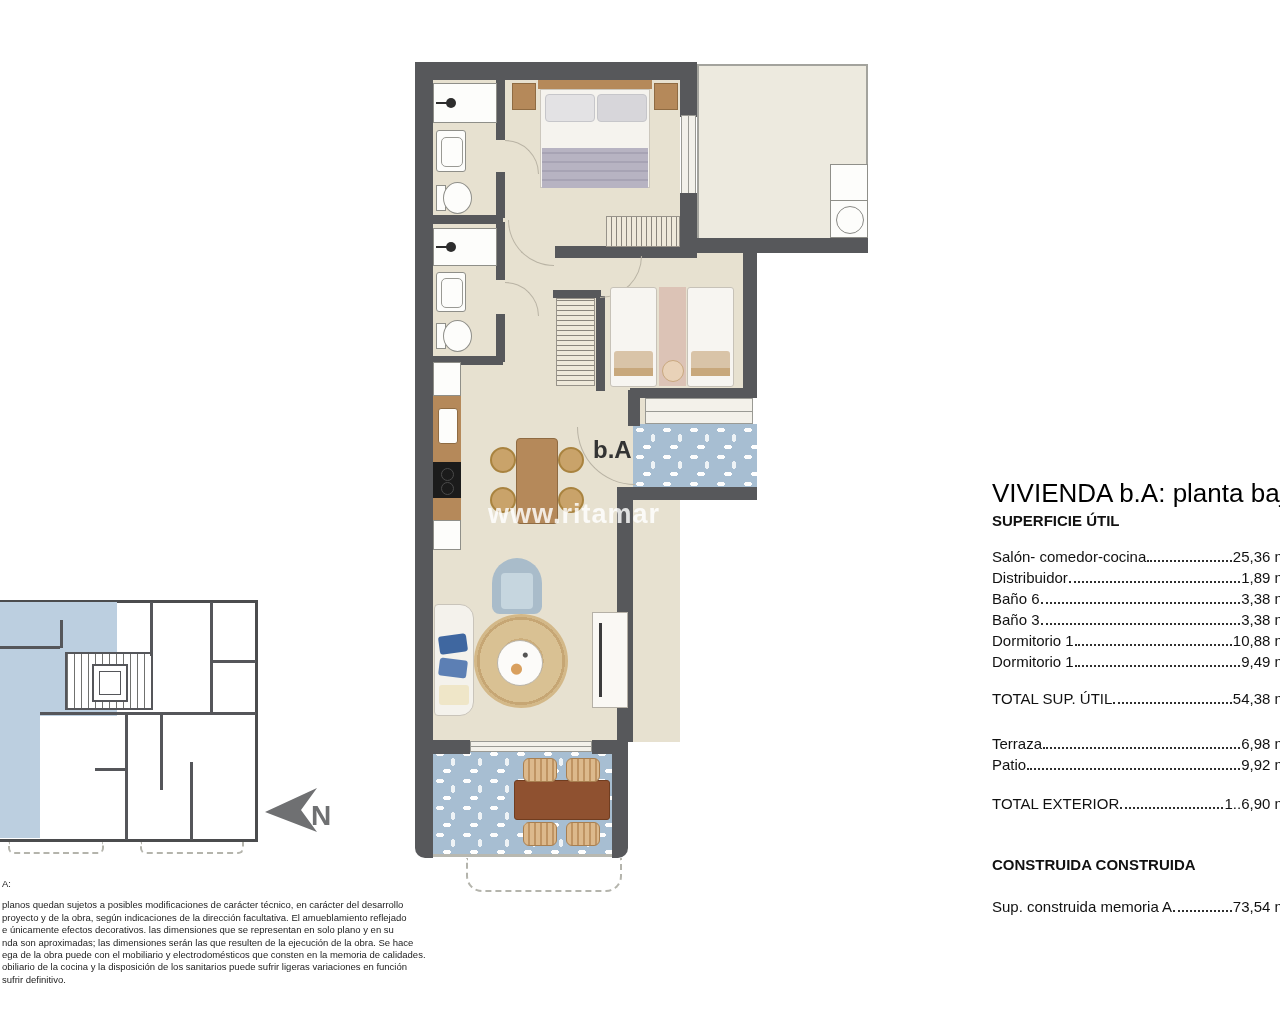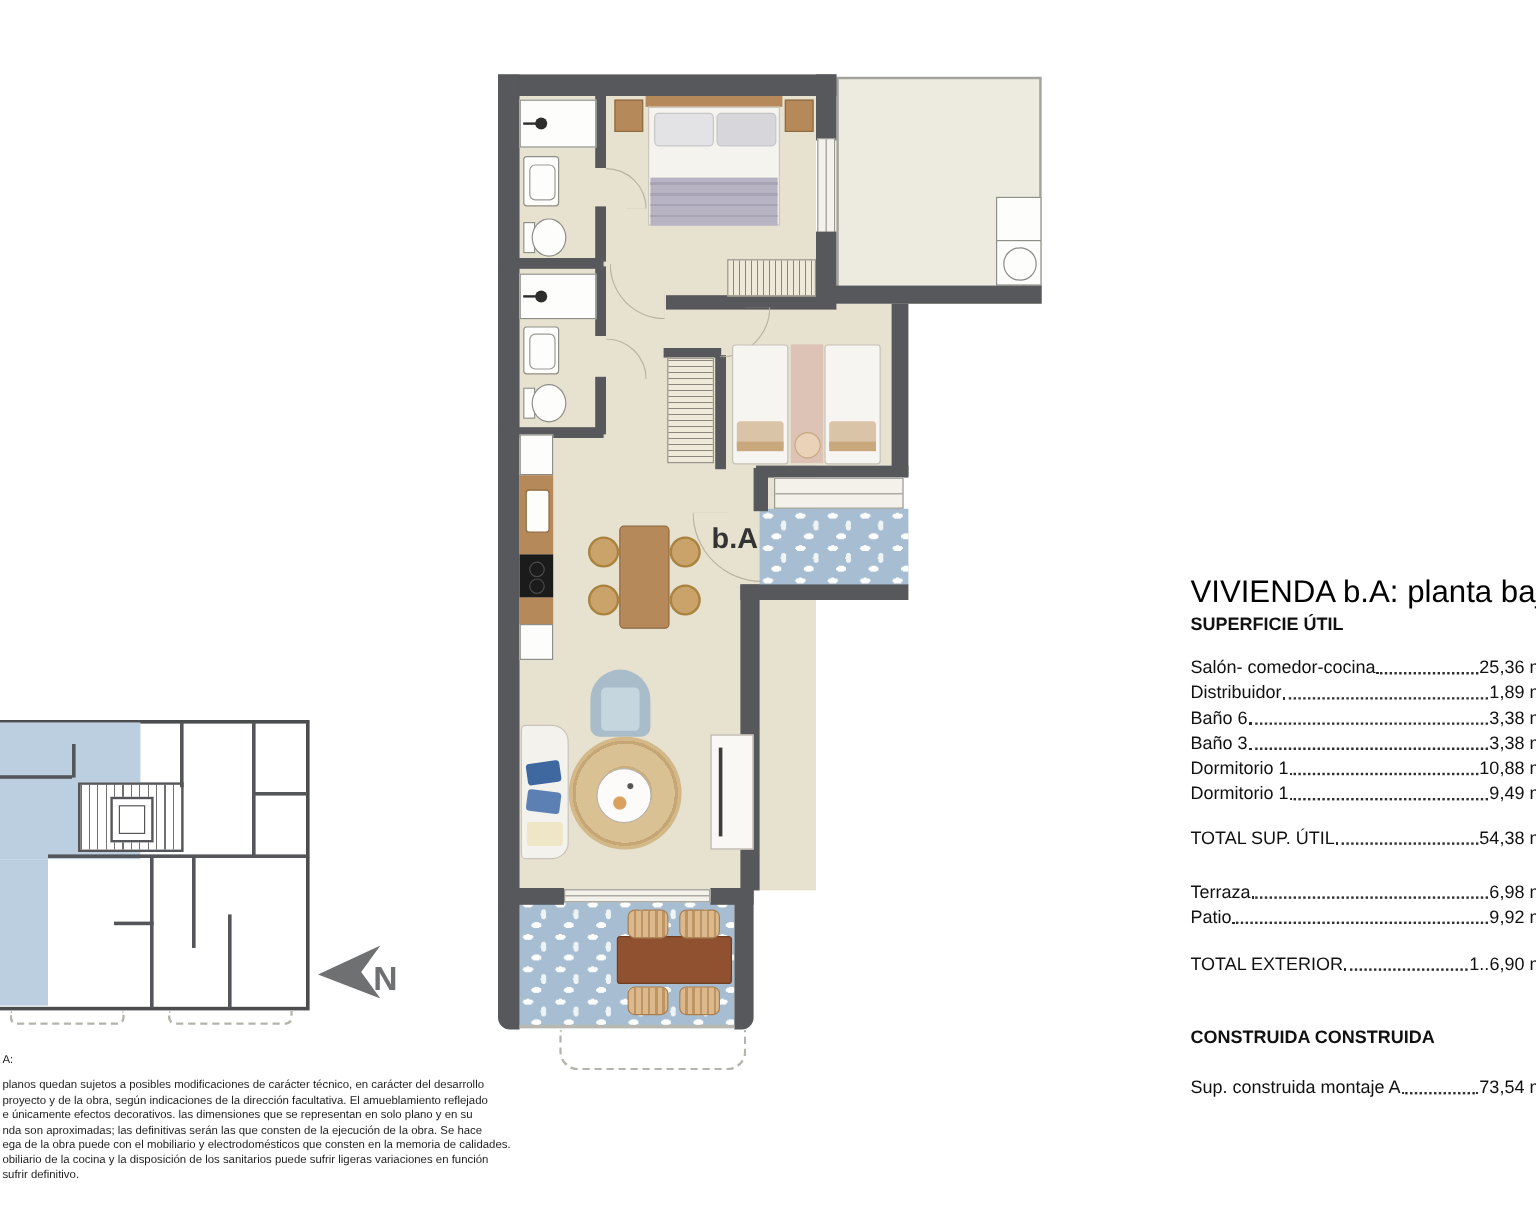"www.ritamar" div.wm { html: none -> <div>www.ritamar</div> }
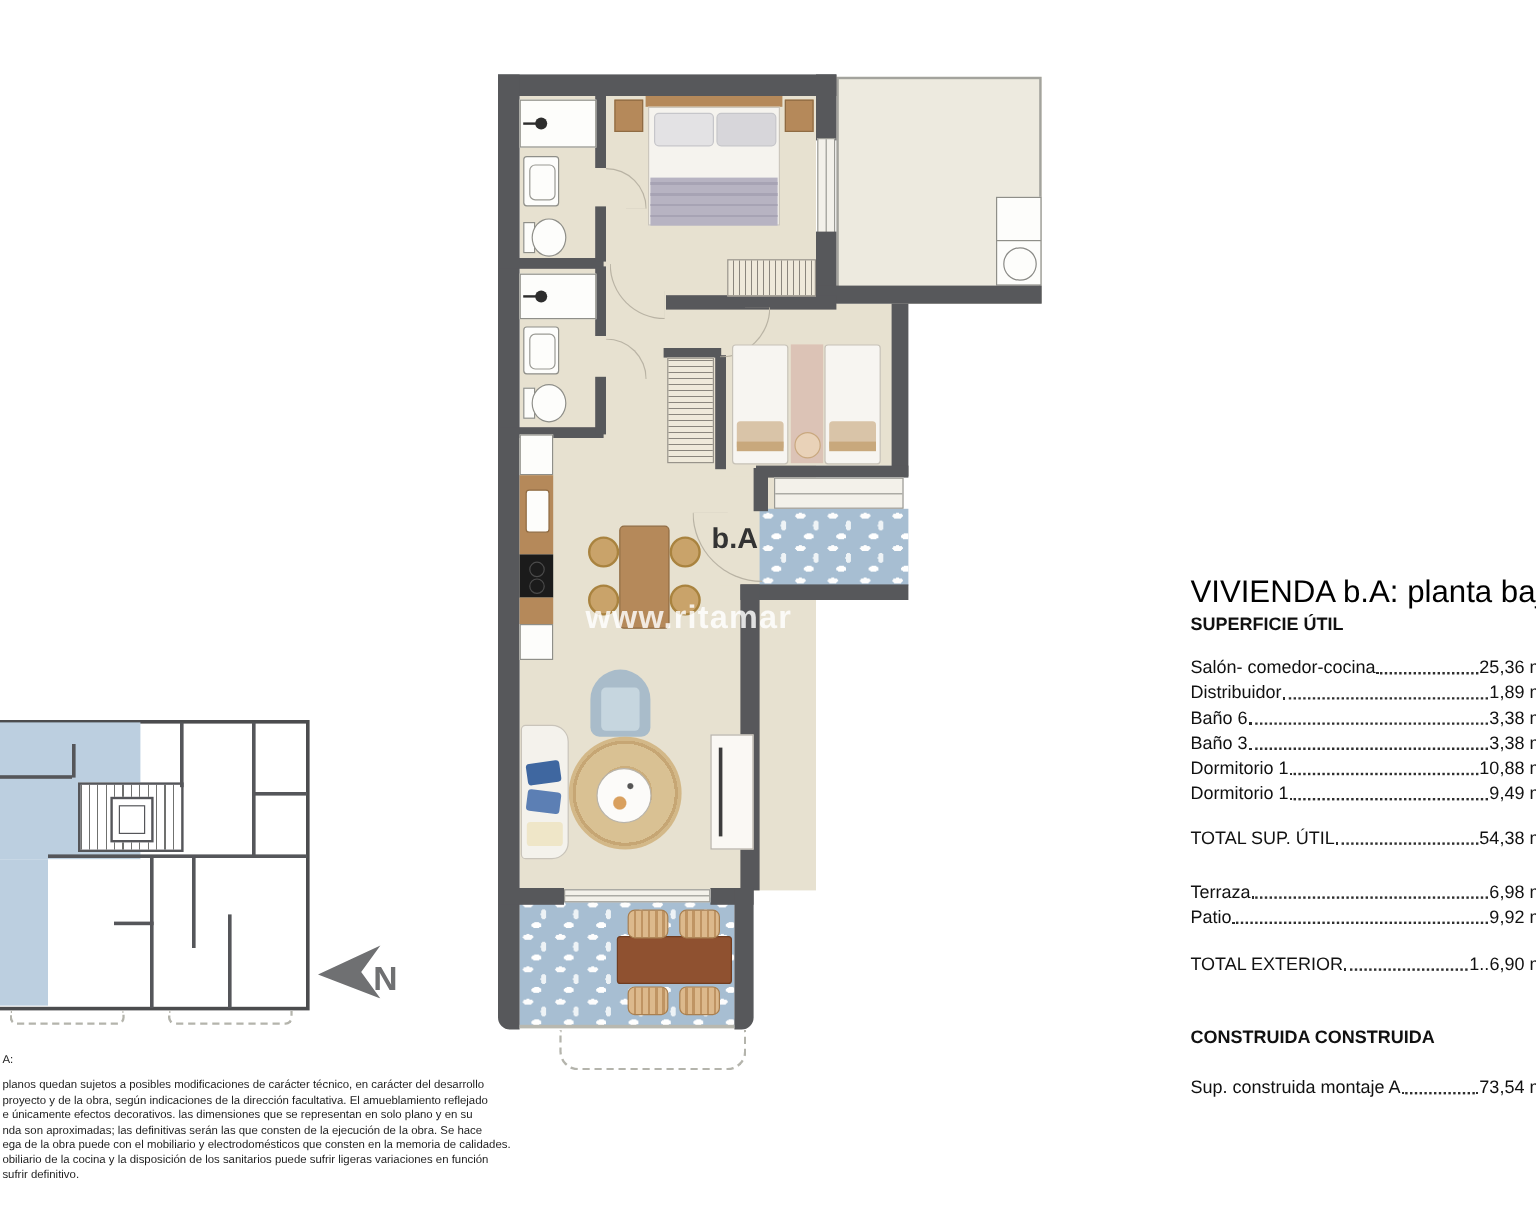"Sup. construida montaje A" span { text: montaje -> memoria }
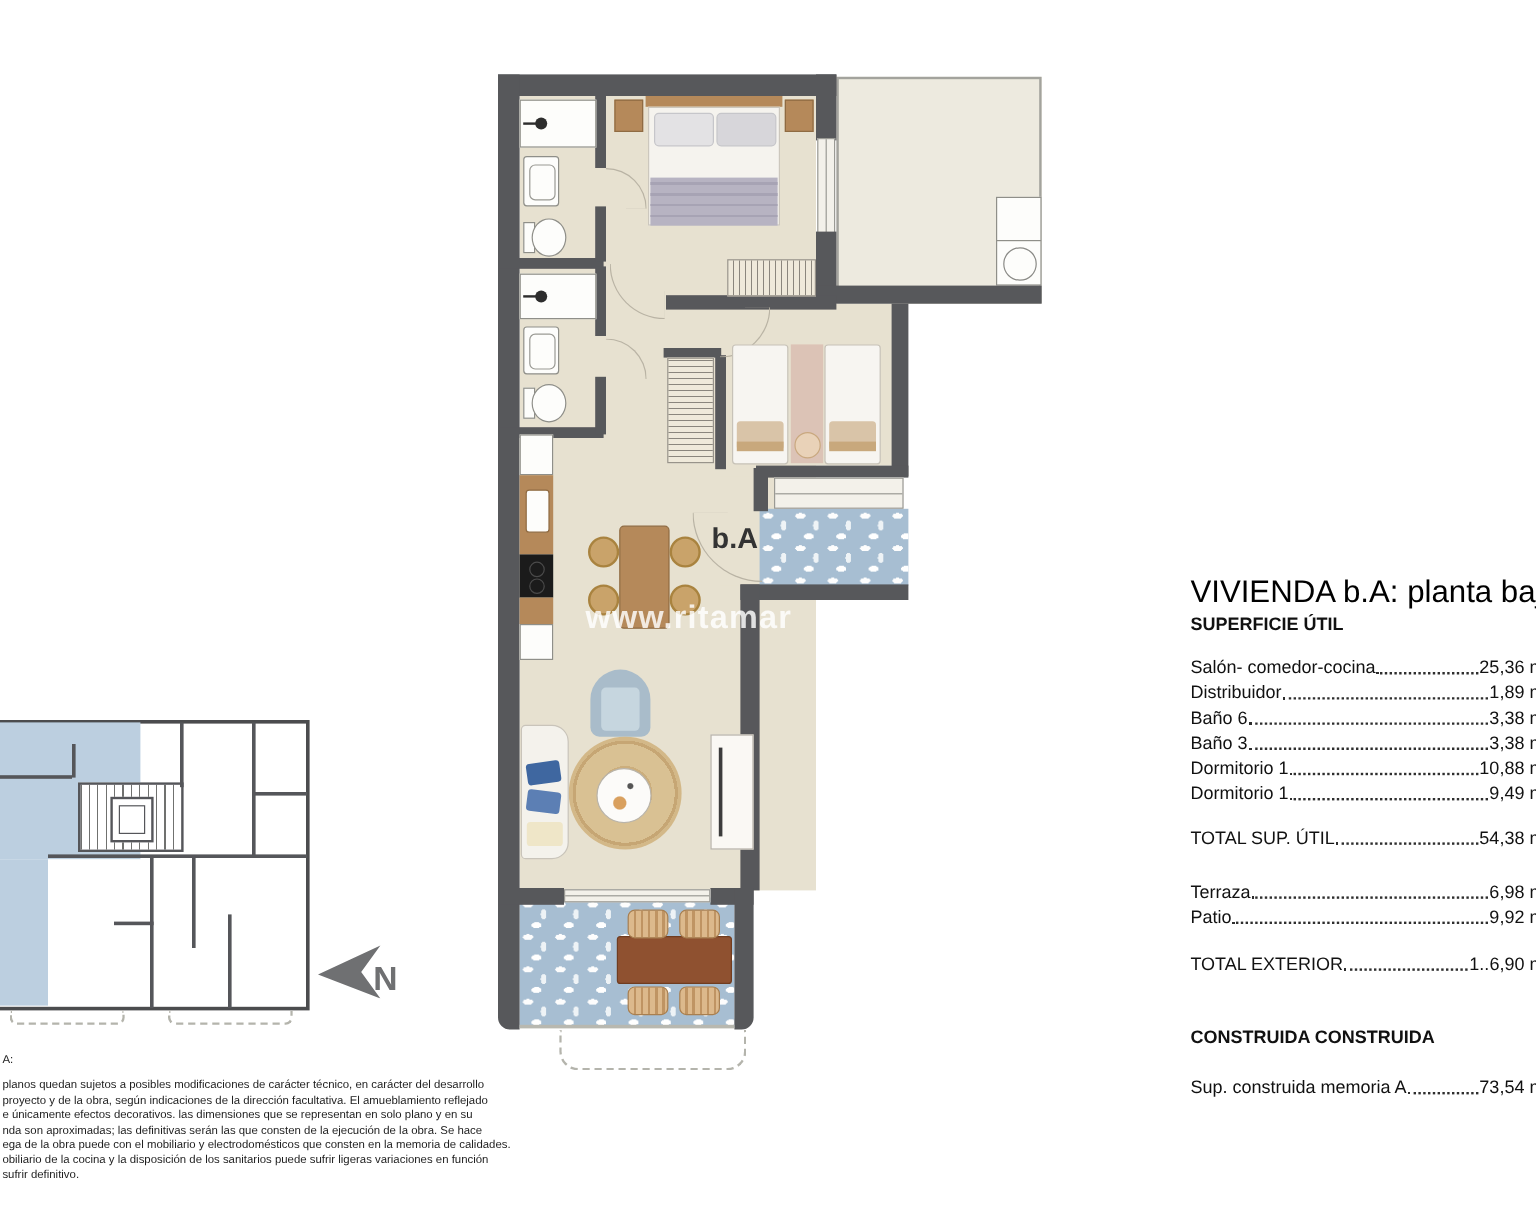"nda son aproximadas; las definitivas" div { text: definitivas serán las que consten -> dimensiones serán las que resulten }
